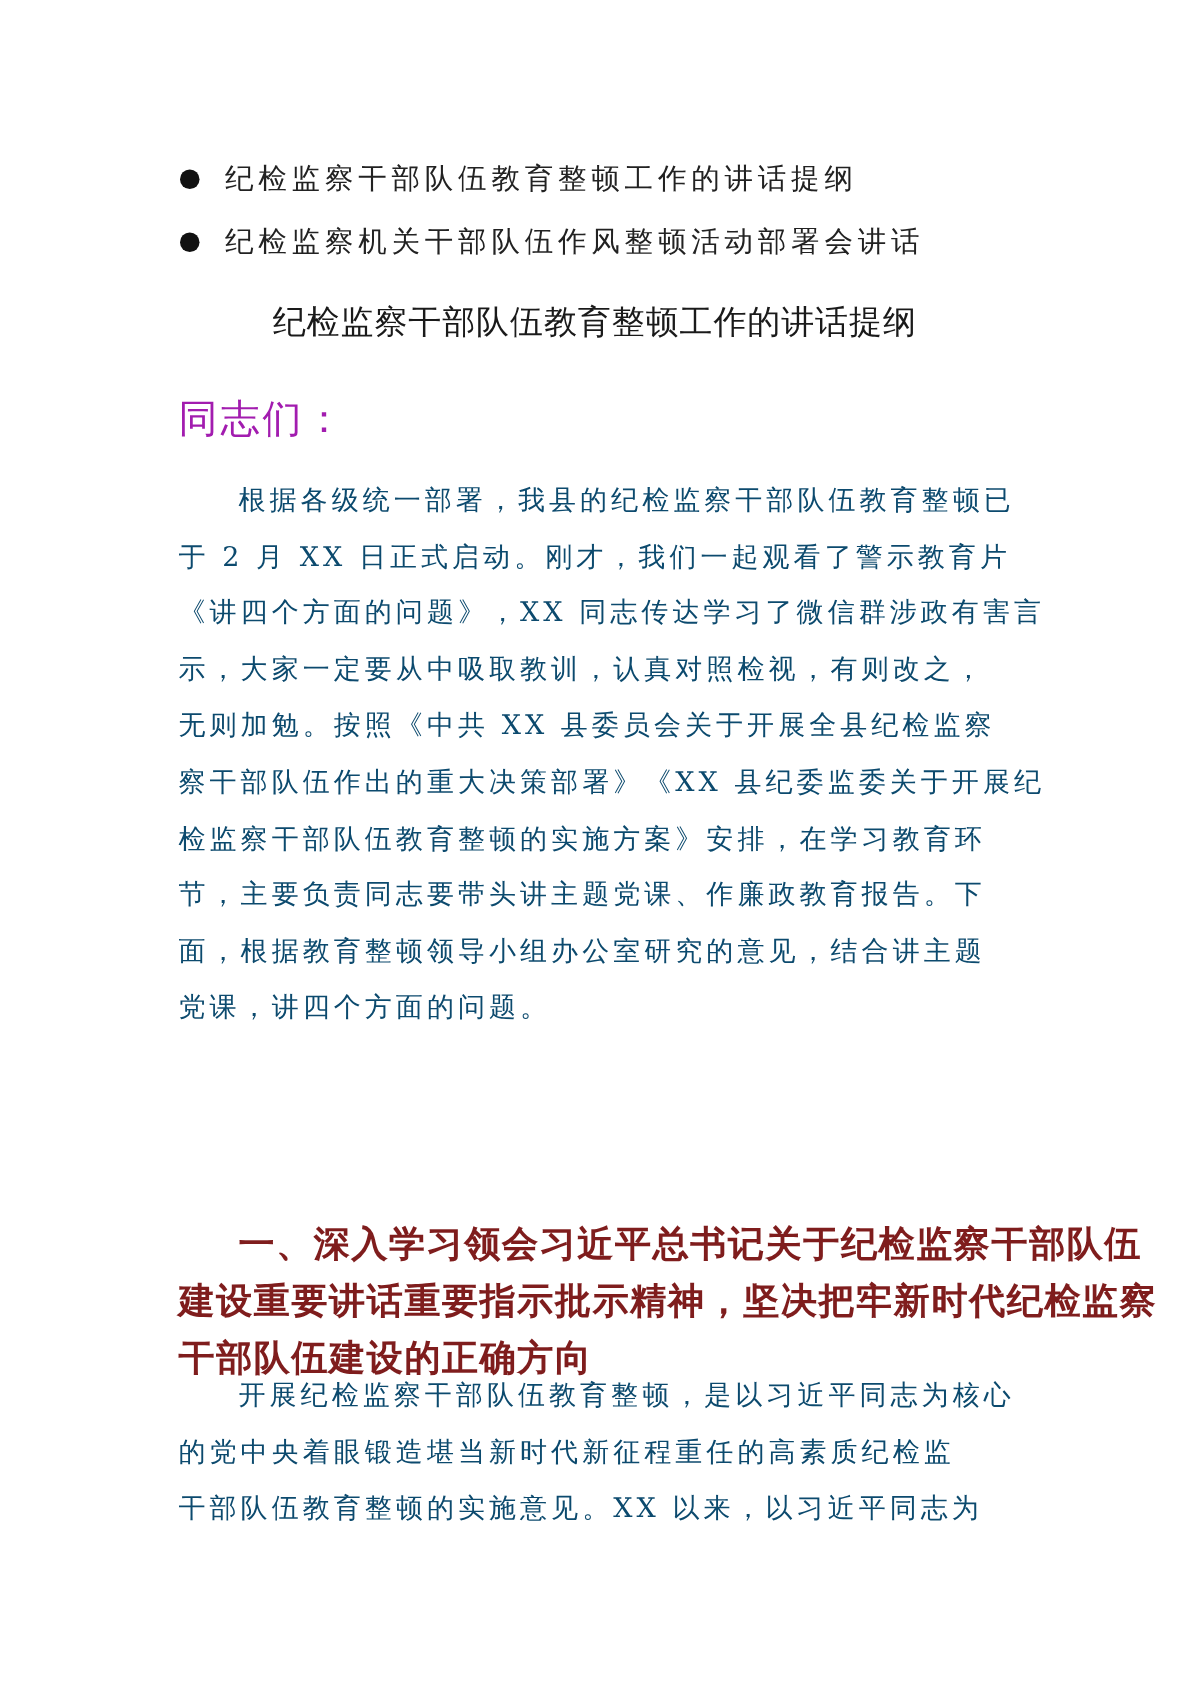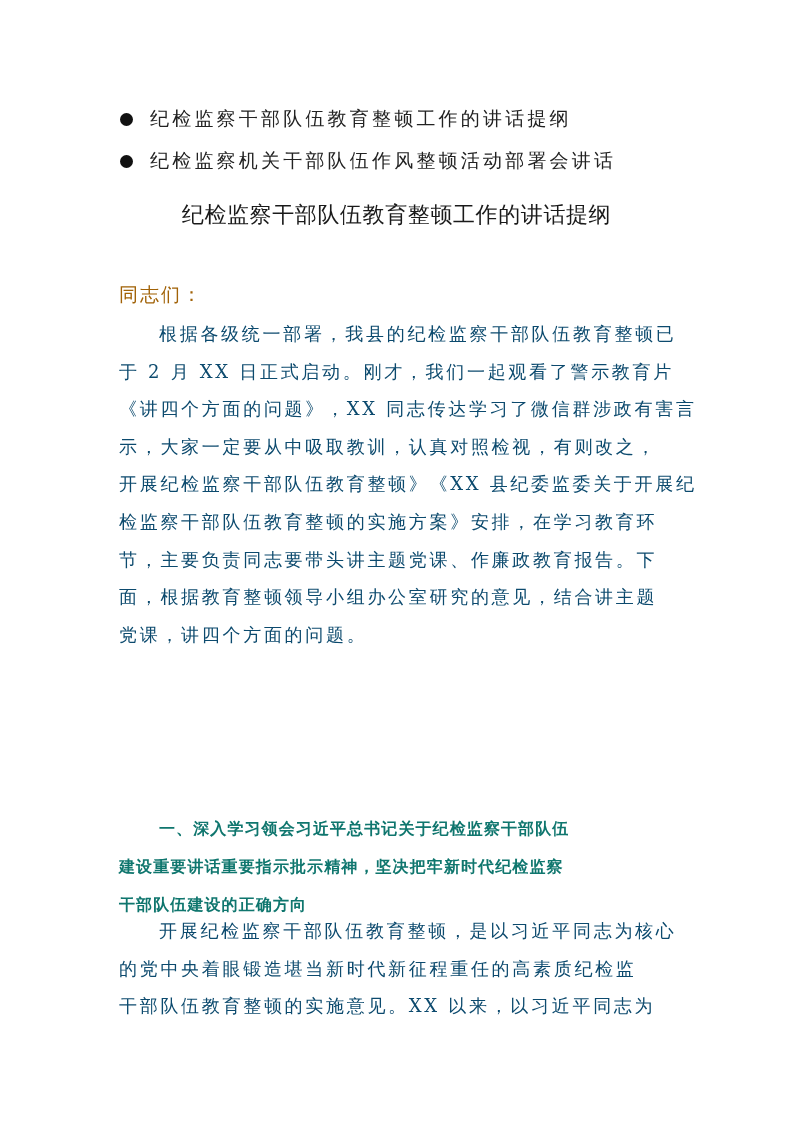"同志们：" .salutation { color: #a16207 -> #a21caf; font-size: 19px -> 26px; top: 282px -> 262px }
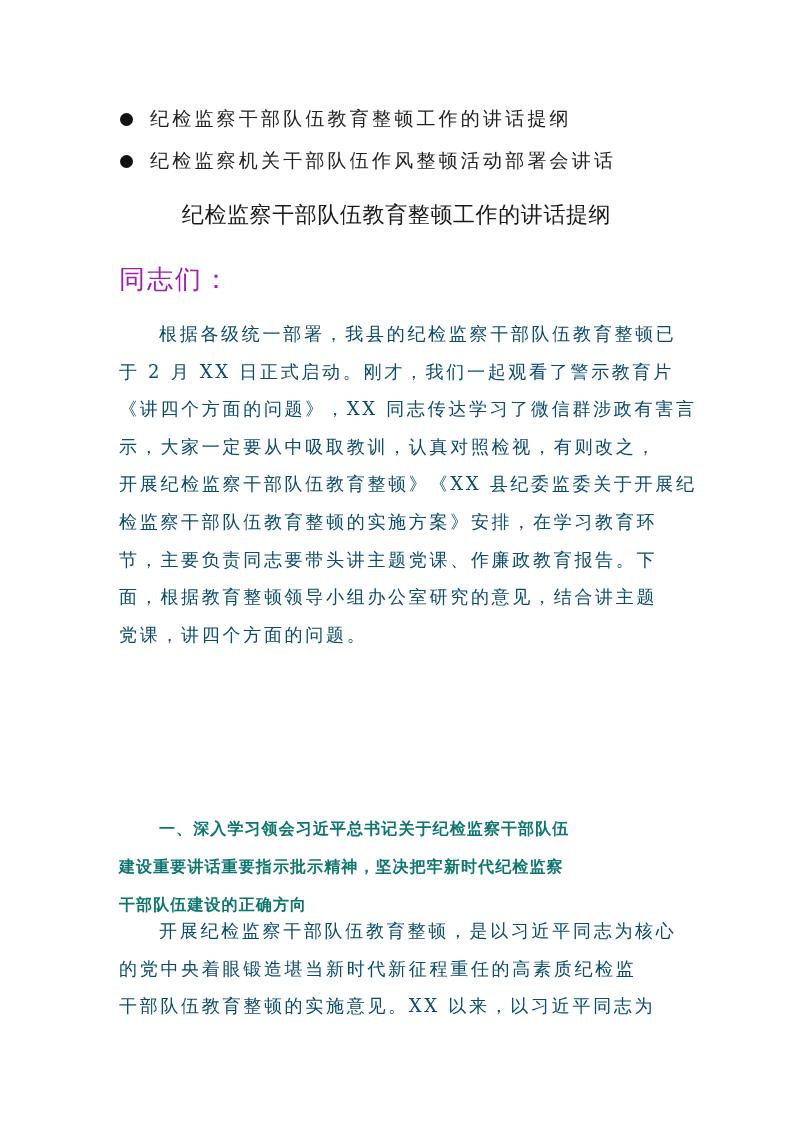"无则加勉。按照《中共 XX 县委员会关于开展全县纪检监察" div.line { html: none -> <div>无则加勉。按照《中共 XX 县委员会关于开展全县纪检监察</div> }
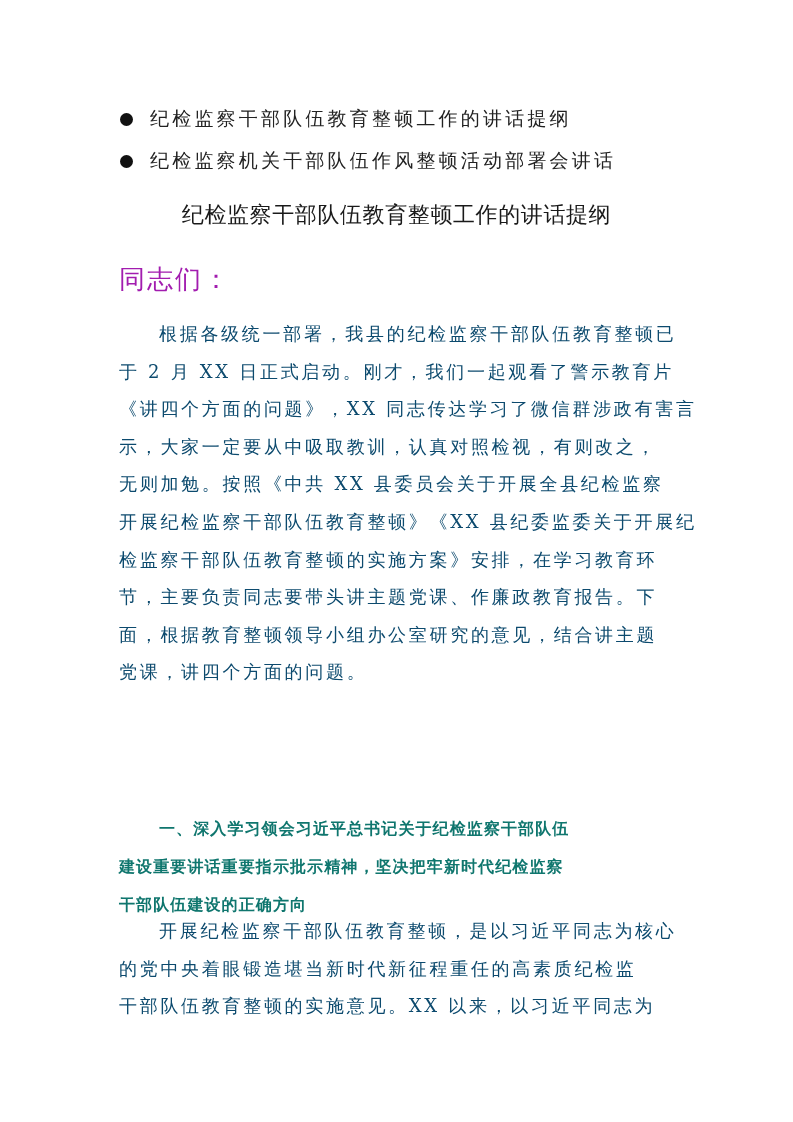"开展纪检监察干部队伍教育整顿》《XX 县纪委监委关于开展纪" div.line { text: 开展纪检监察干部队伍教育整顿 -> 察干部队伍作出的重大决策部署 }
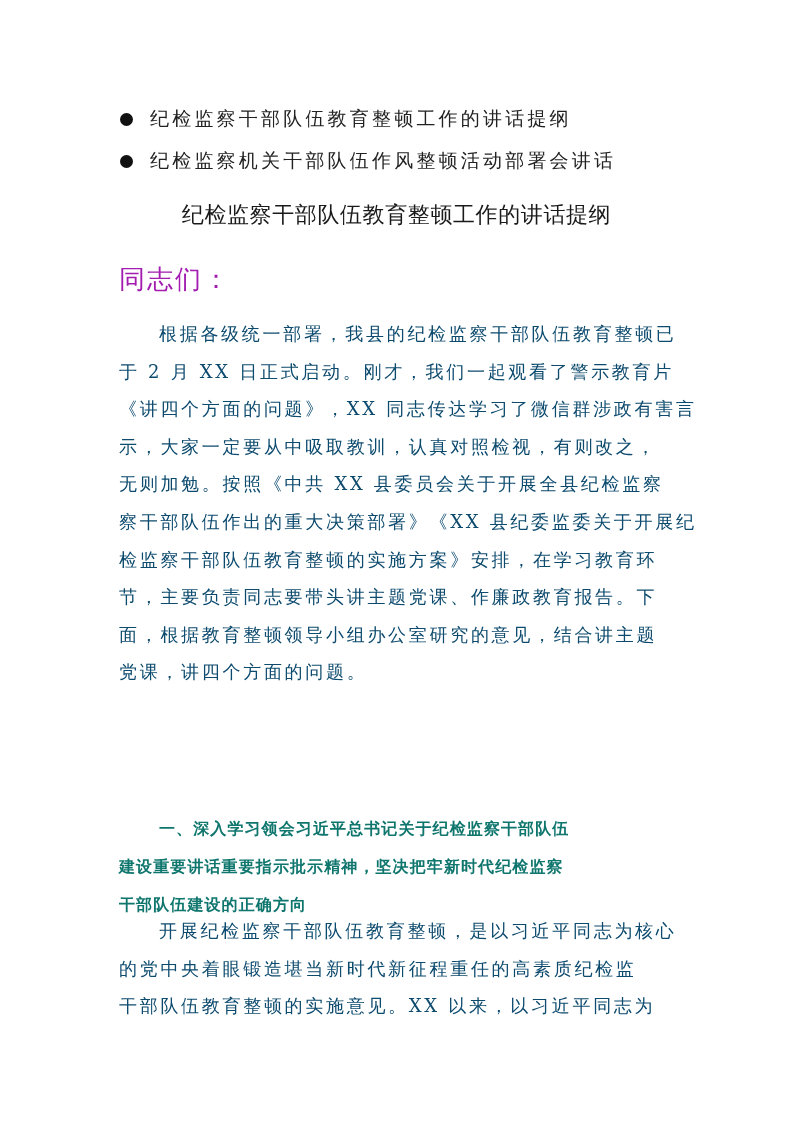"一、深入学习领会习近平总书记关于纪检监察干部队伍" .heading { color: #0f766e -> #7f1d1d; font-size: 16px -> 24px }
